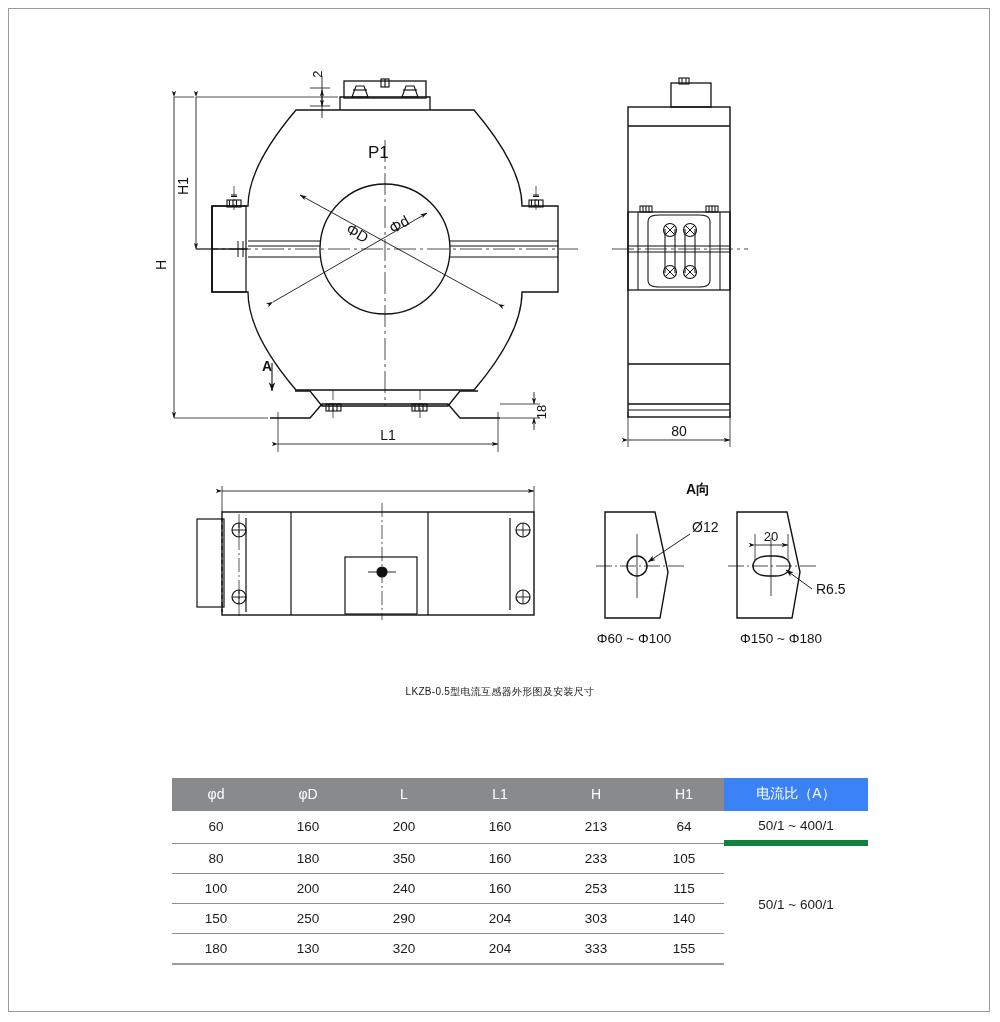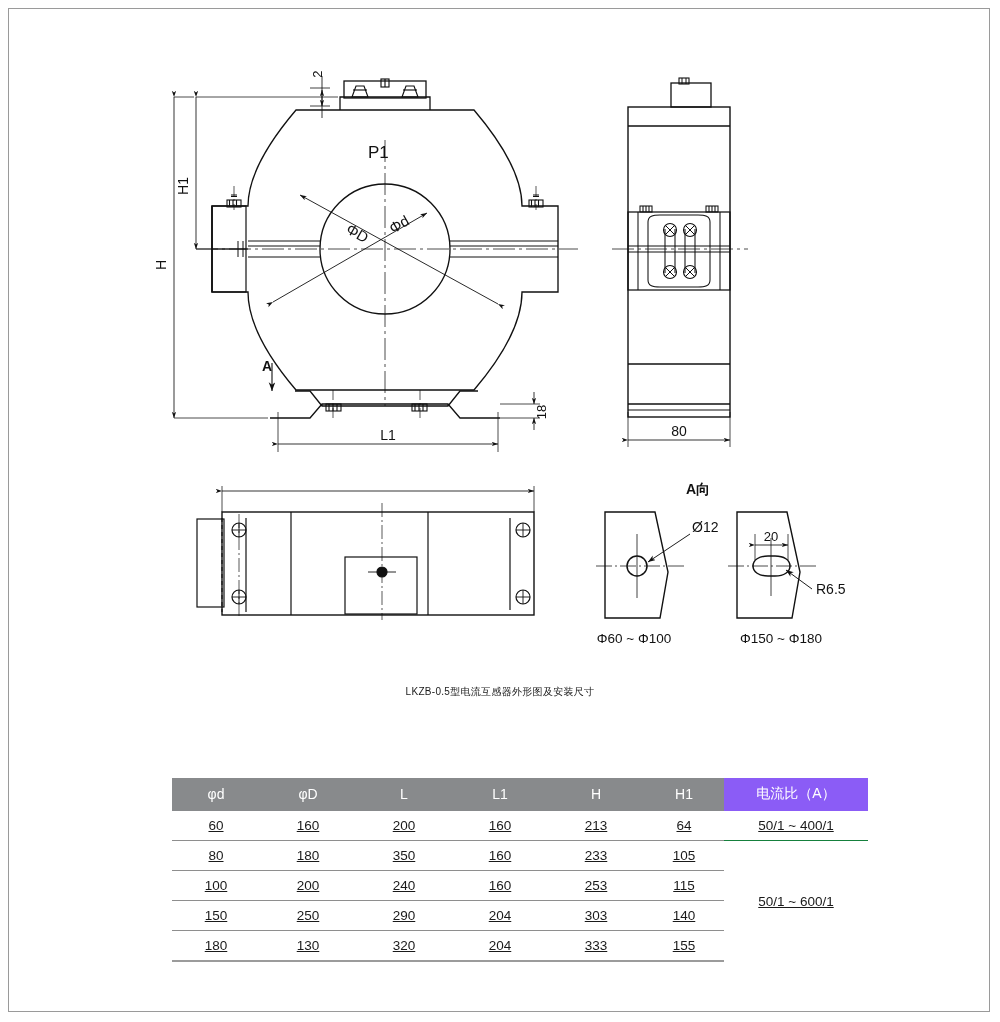"电流比（A）" table.spec th.last { background: #8b5cf6 -> #3b82f6 }
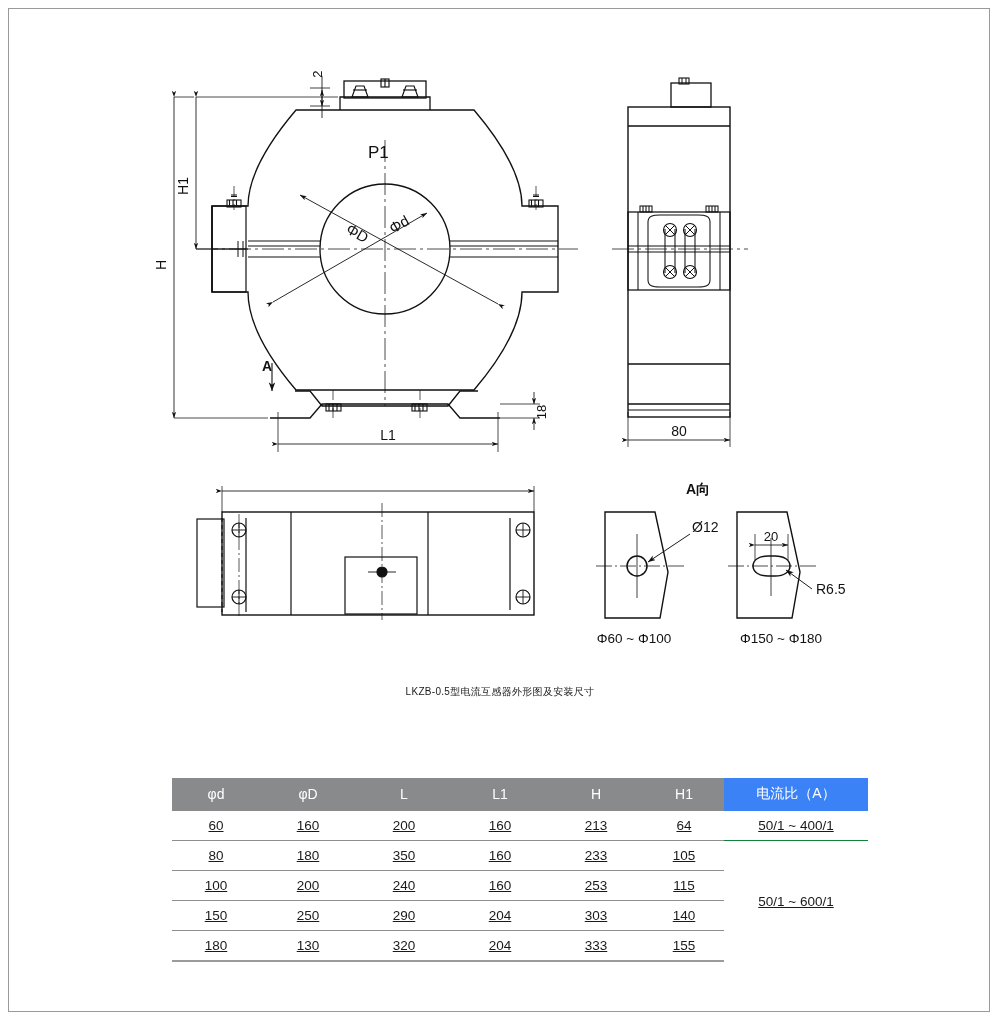"60" table.spec tbody tr td { text-decoration: underline -> none }
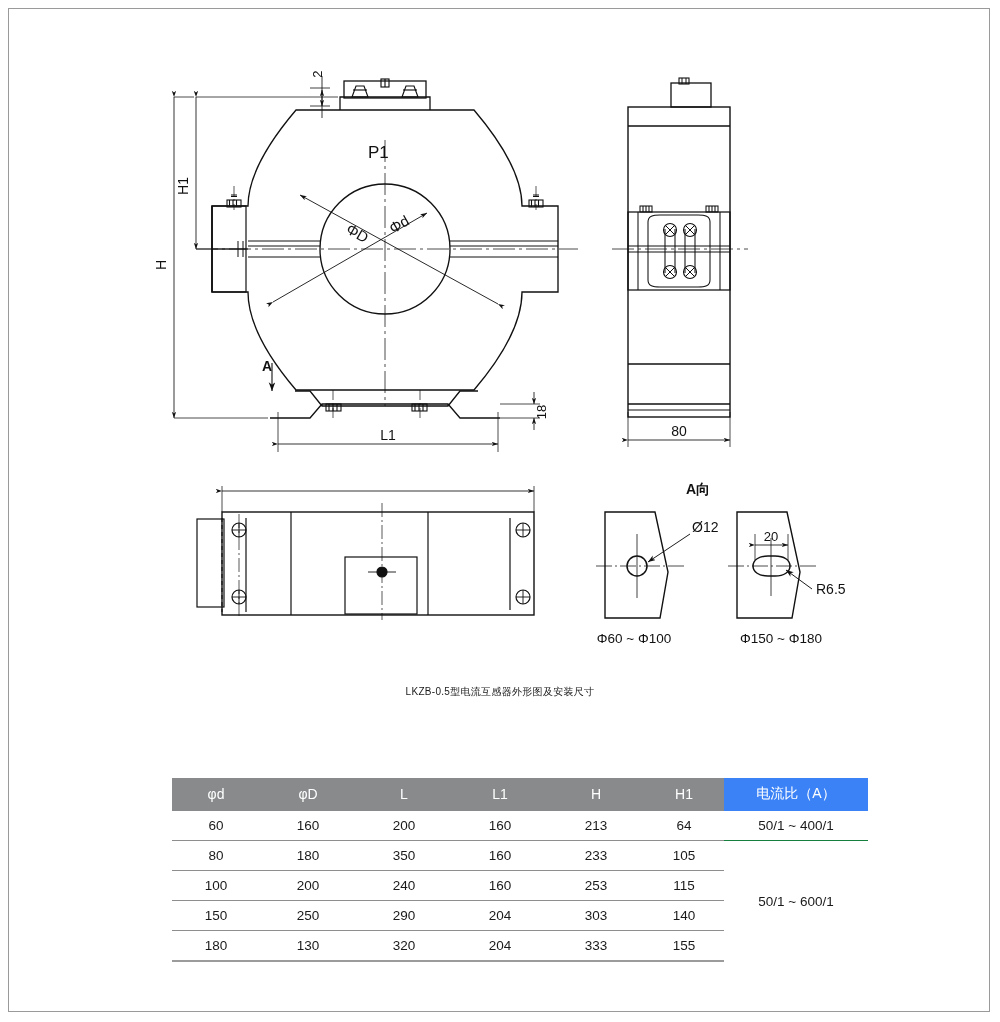"50/1 ~ 400/1" table.spec td.ratio.rsep { border-bottom: 1px solid #15803d -> 6px solid #15803d }
